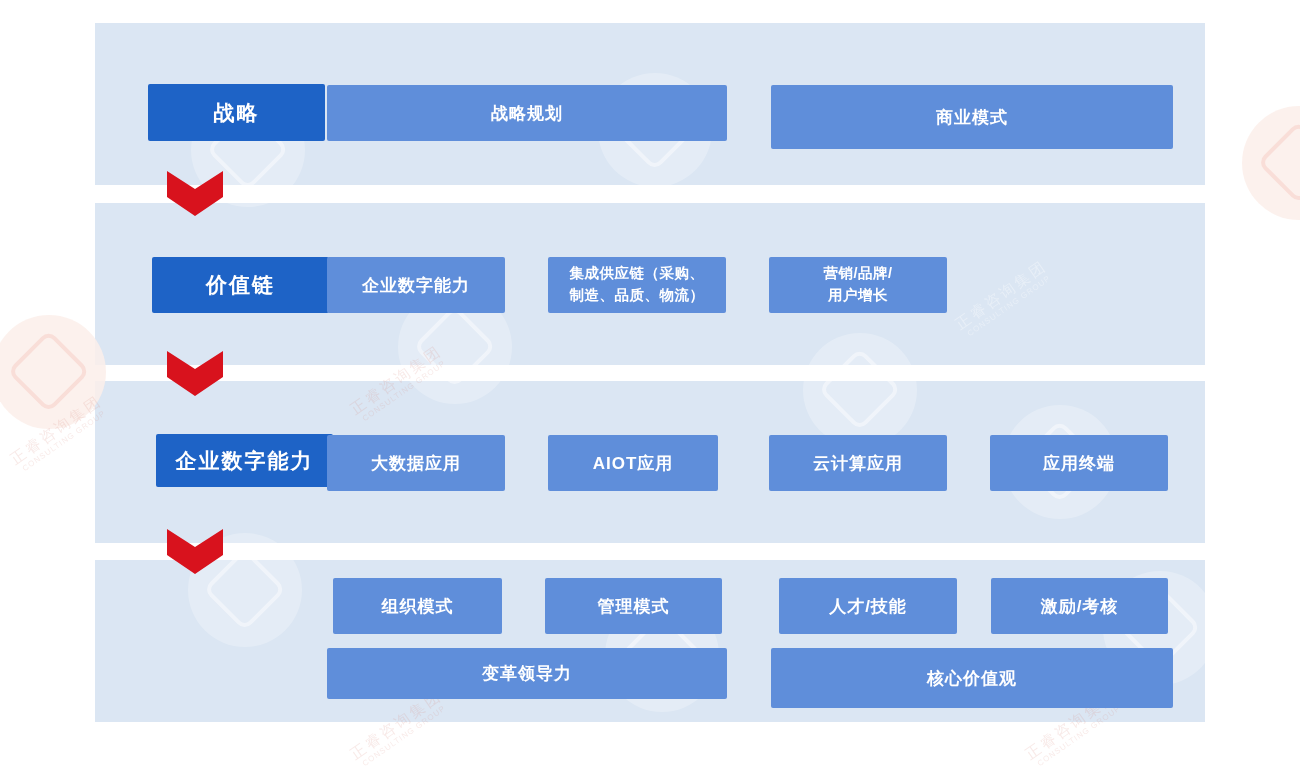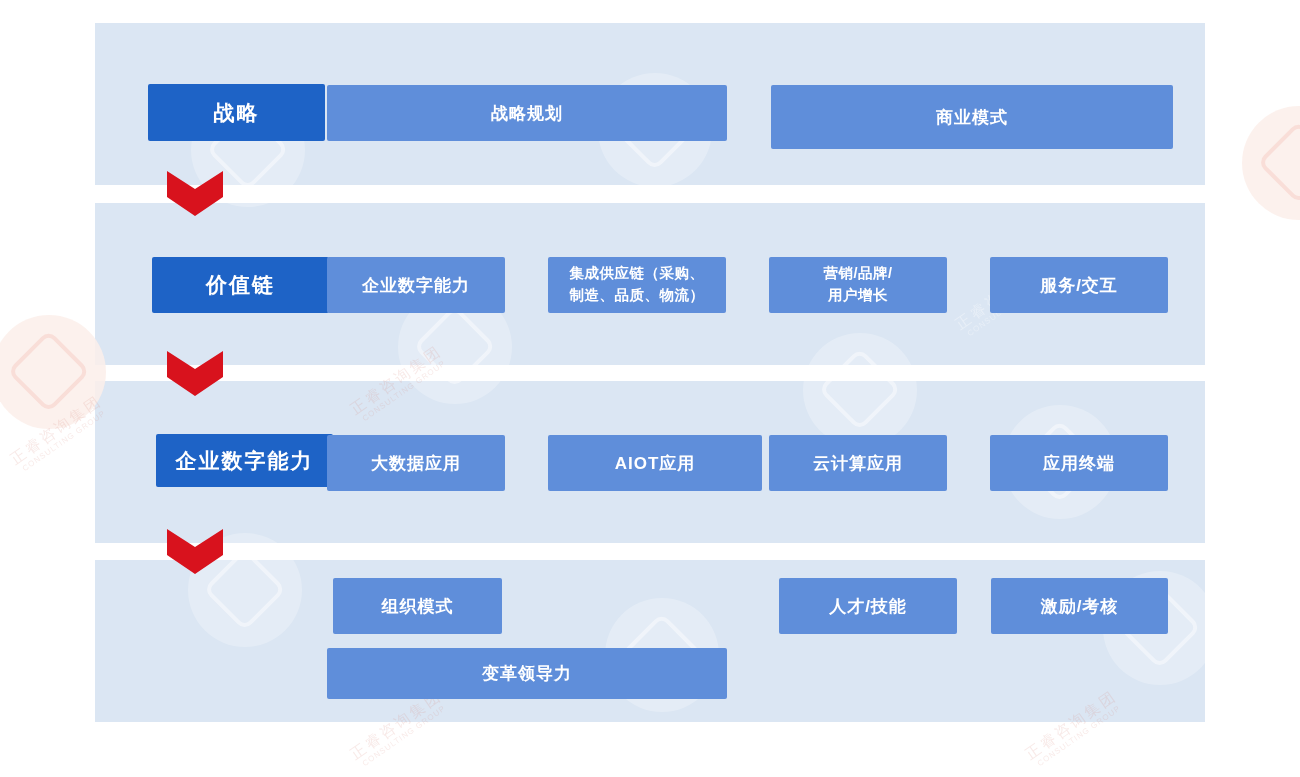"服务/交互" div.box { html: <div>服务/交互</div> -> none }
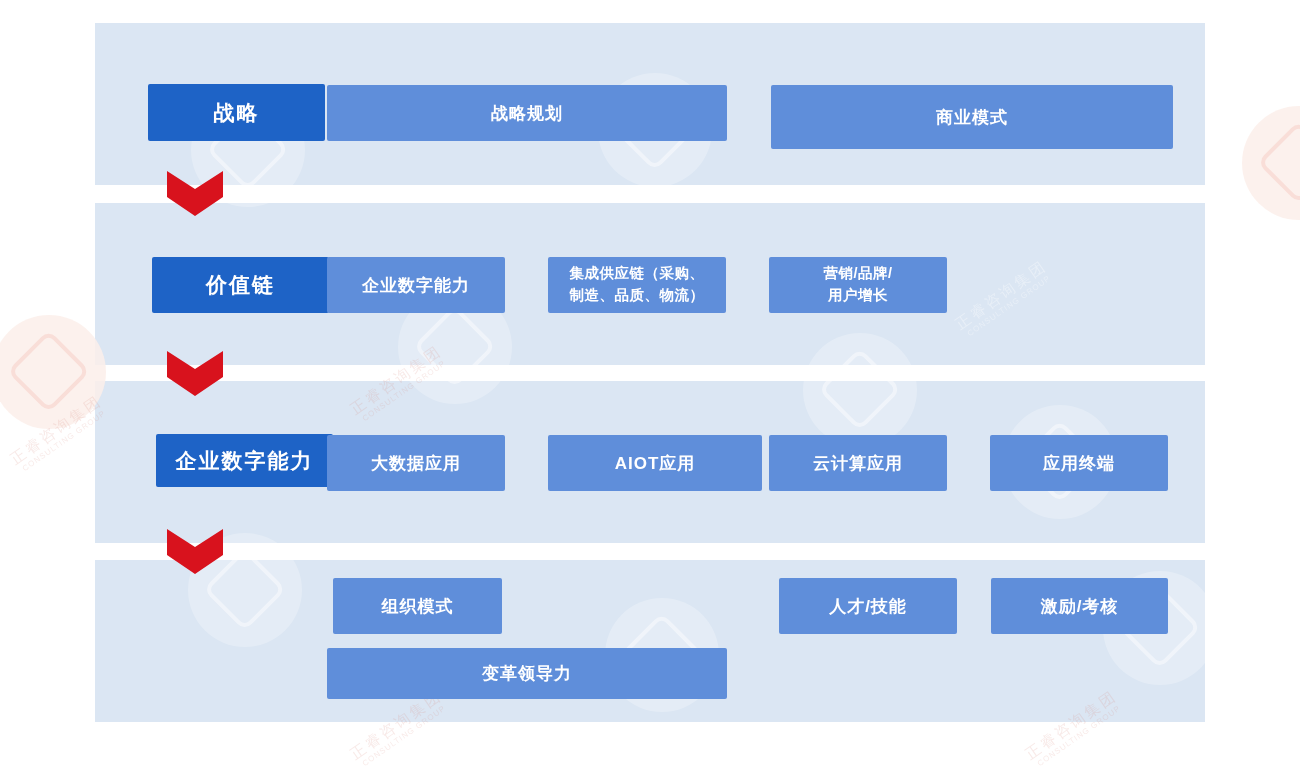"AIOT应用" div.box { width: 214px -> 170px }
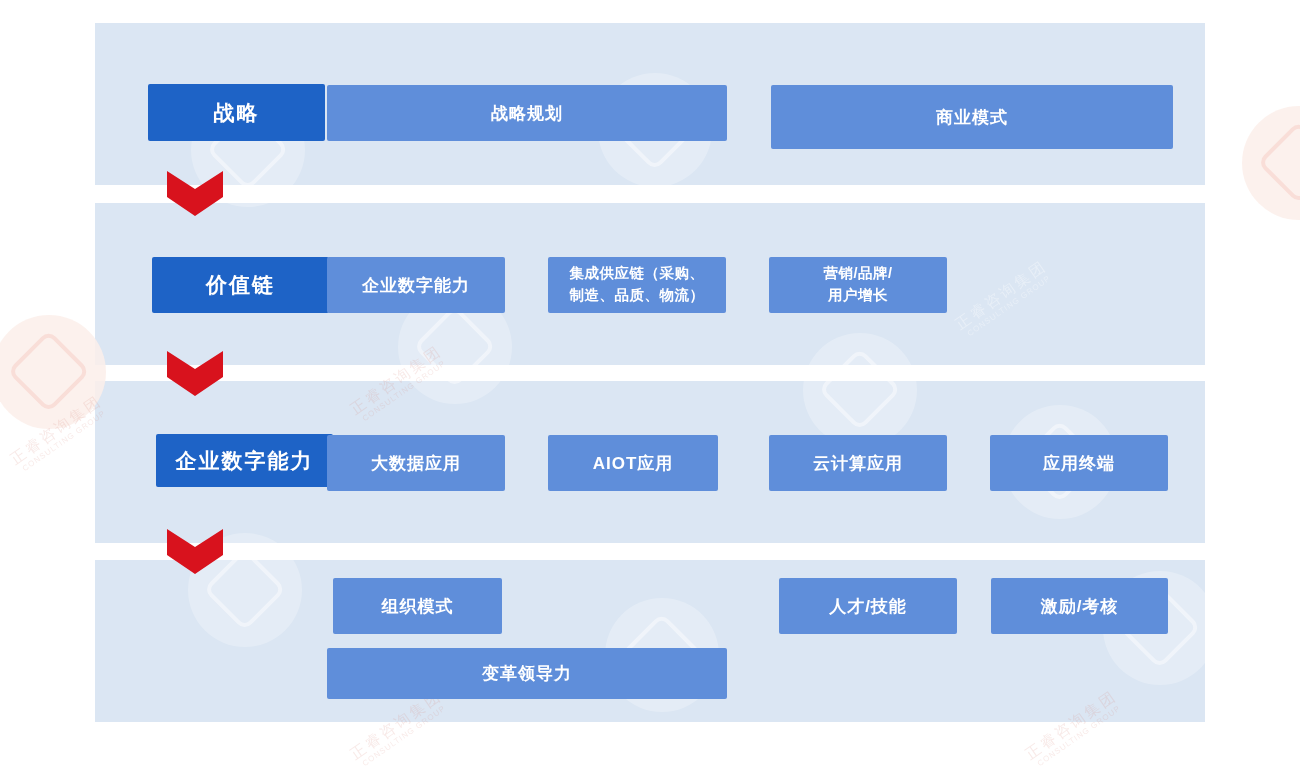"管理模式" div.box { html: none -> <div>管理模式</div> }
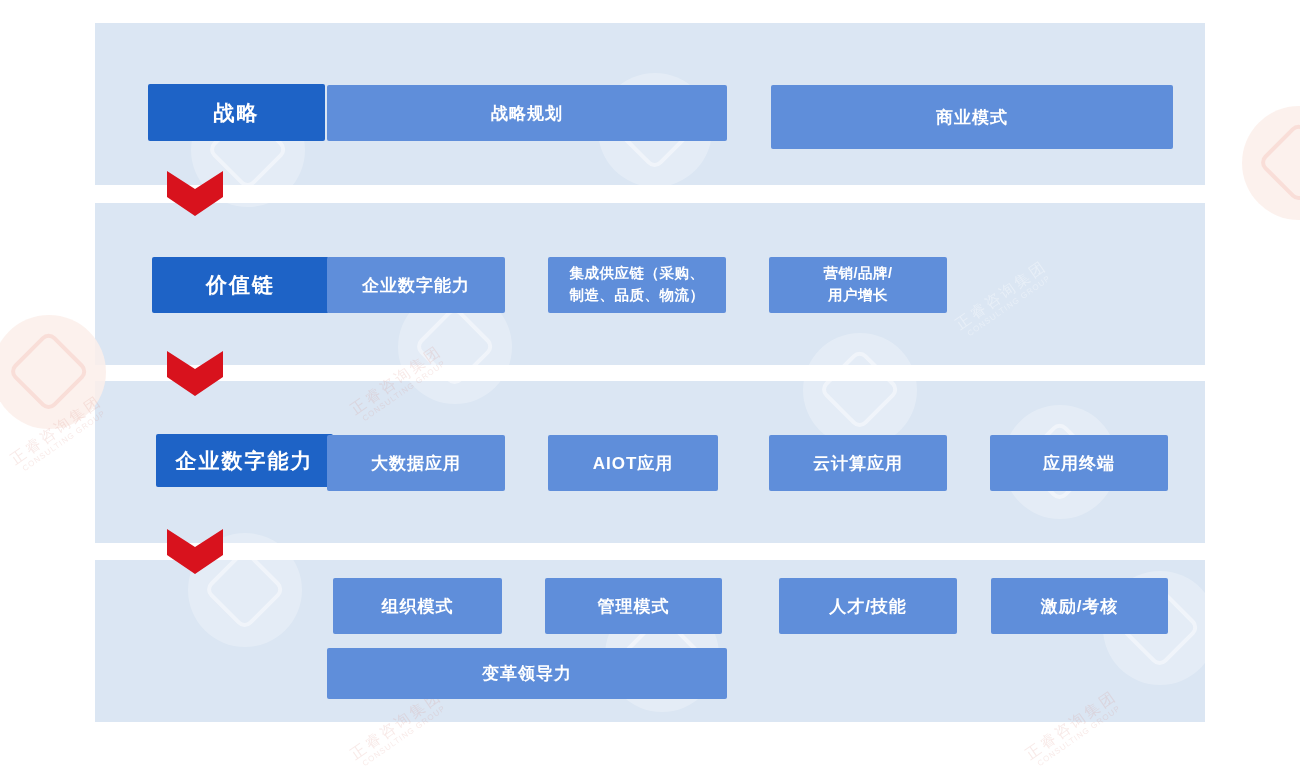"核心价值观" div.box { html: none -> <div>核心价值观</div> }
